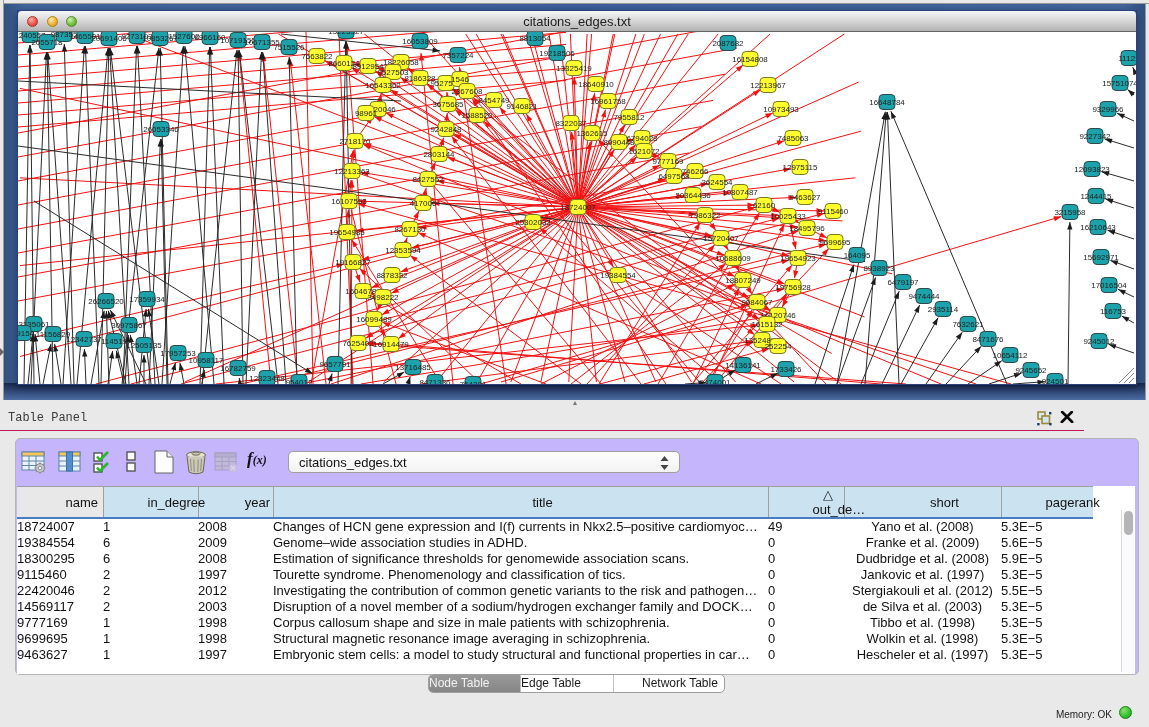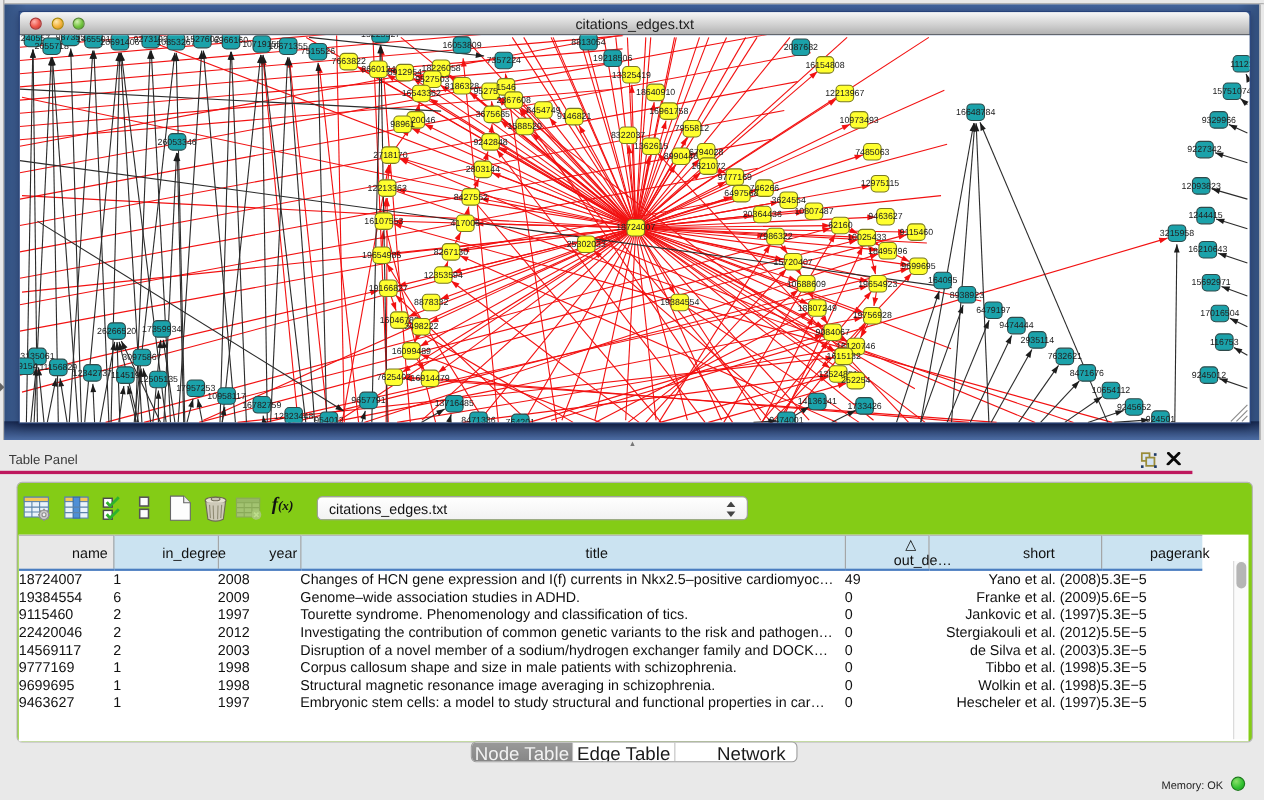"Table Panel" .tp-head { border-bottom: 3px solid #be185d -> 1px solid #be185d; font-family: none -> Liberation Mono, monospace }
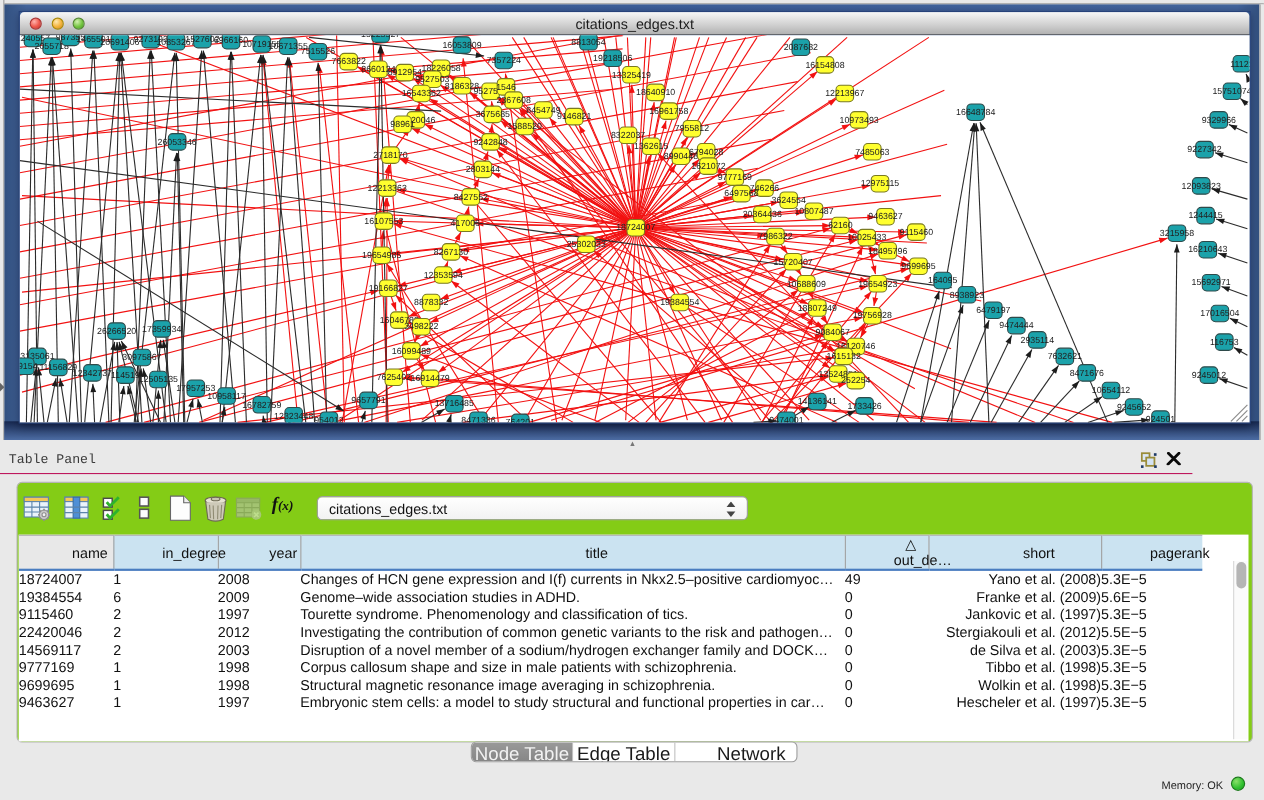"f(x)" .card { background: #84cc16 -> #c4b5fd }
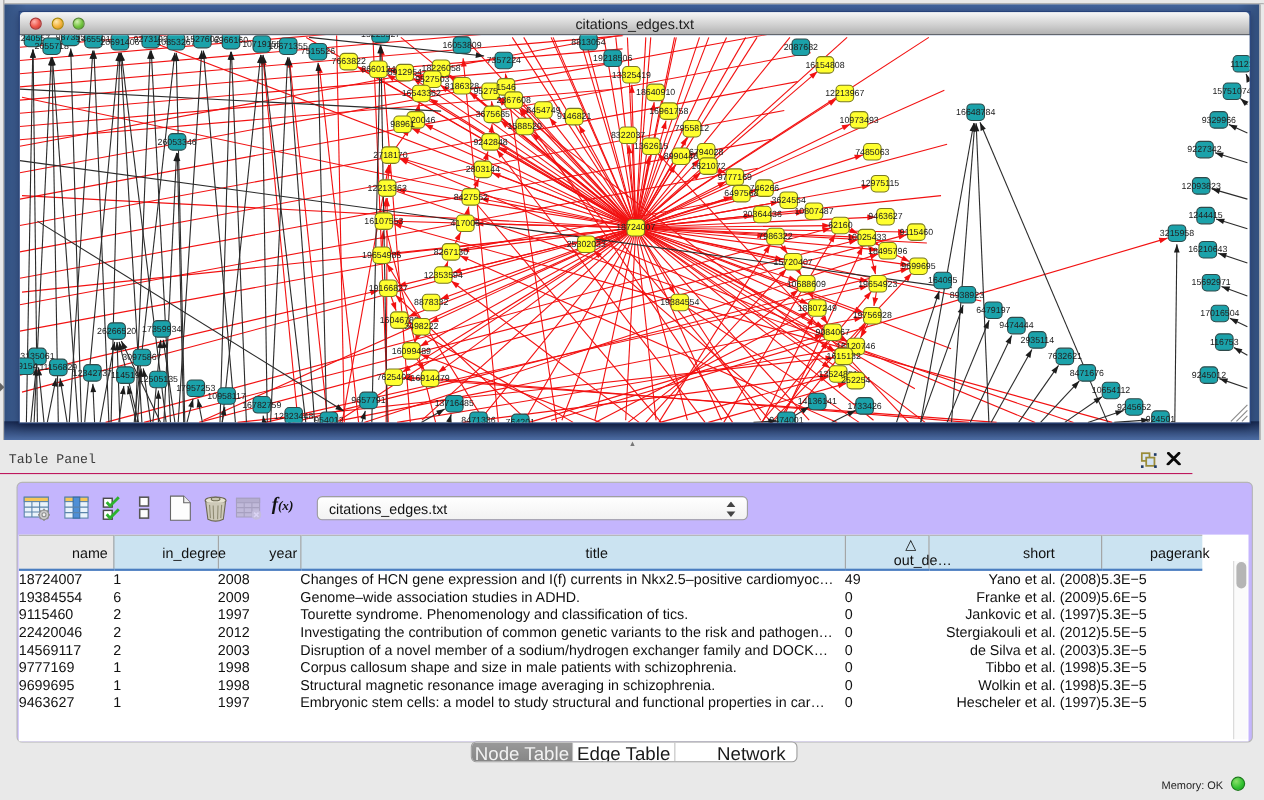"Yano et al. (2008)" td.c5 { text-align: right -> center }
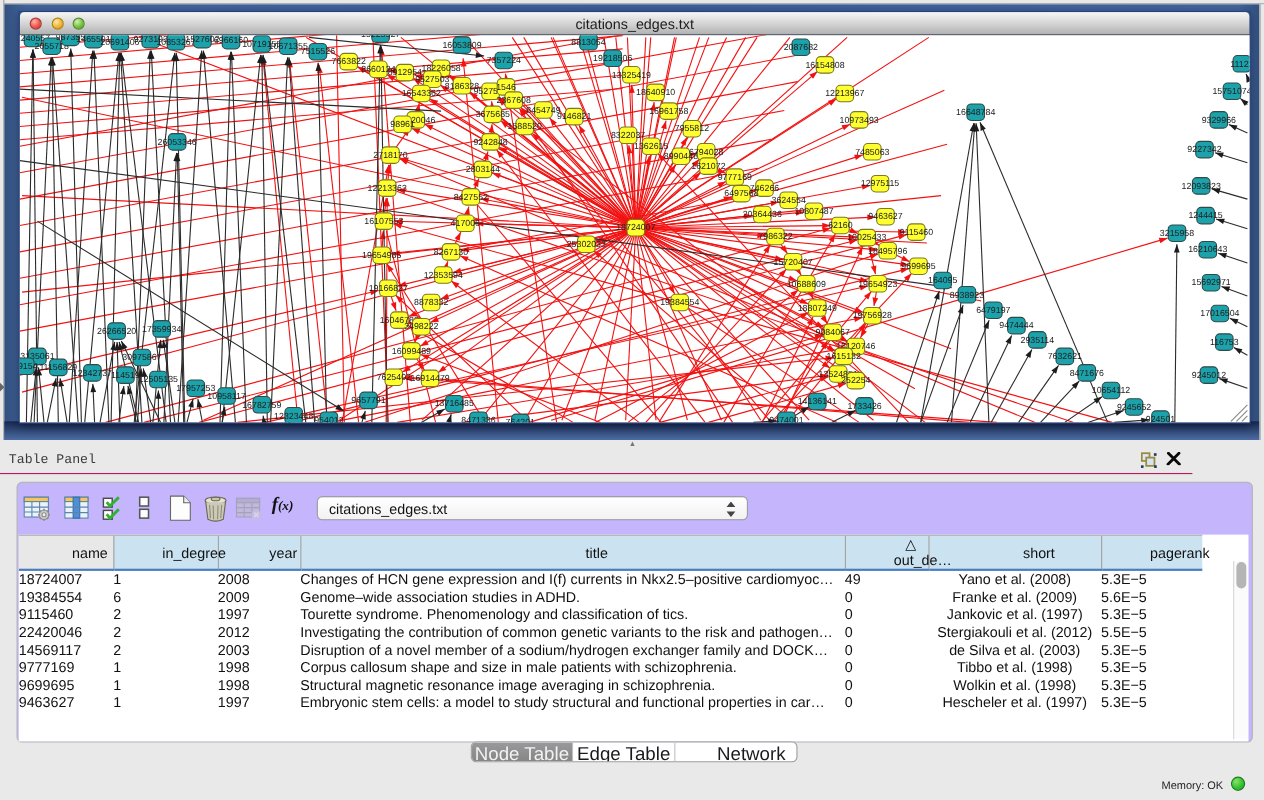"18300295" tr { html: none -> <tr> <td>18300295</td> <td>6</td> <td>2008</td> <td>Estimation of significance thresholds for genomewide association scans.</td> <td>0</td> <td>Dudbridge et al. (2008)</td> <td>5.9E−5</td> </tr> }
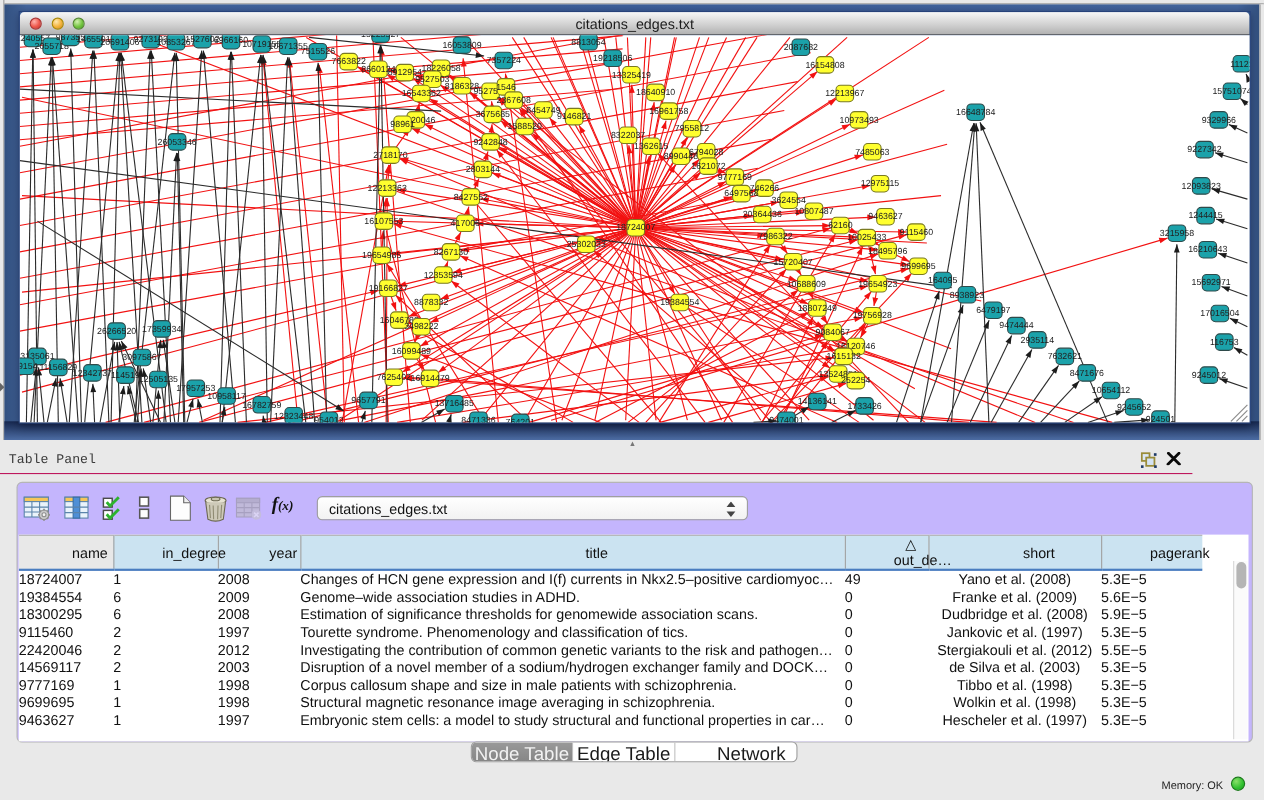"Node Table" .tabs div { font-size: 17px -> 12px; text-align: center -> left }
